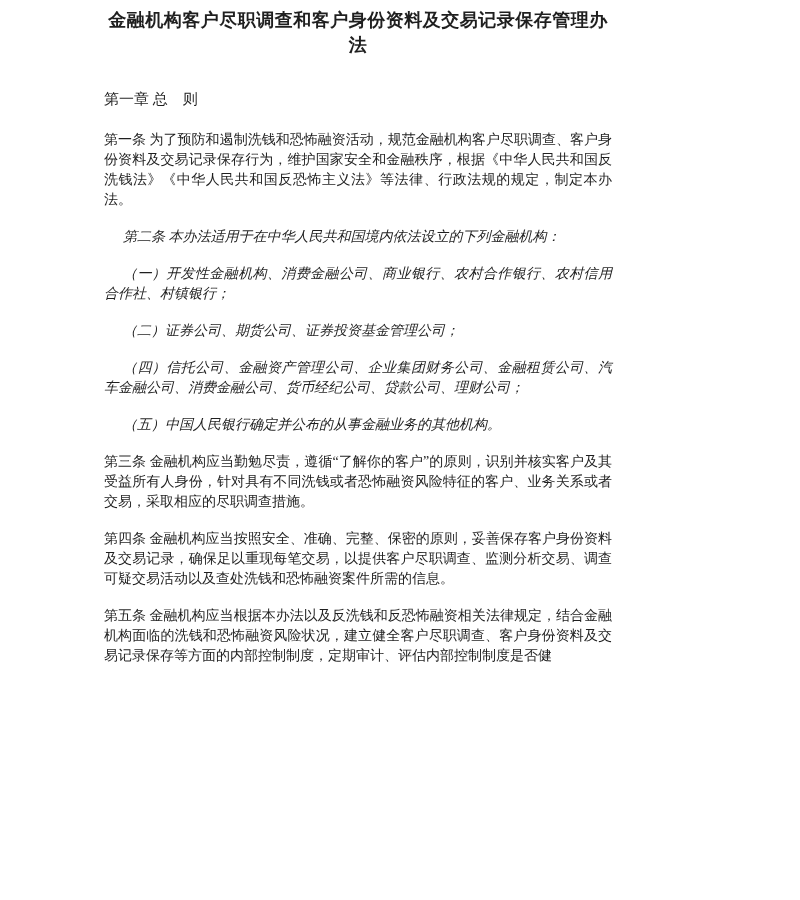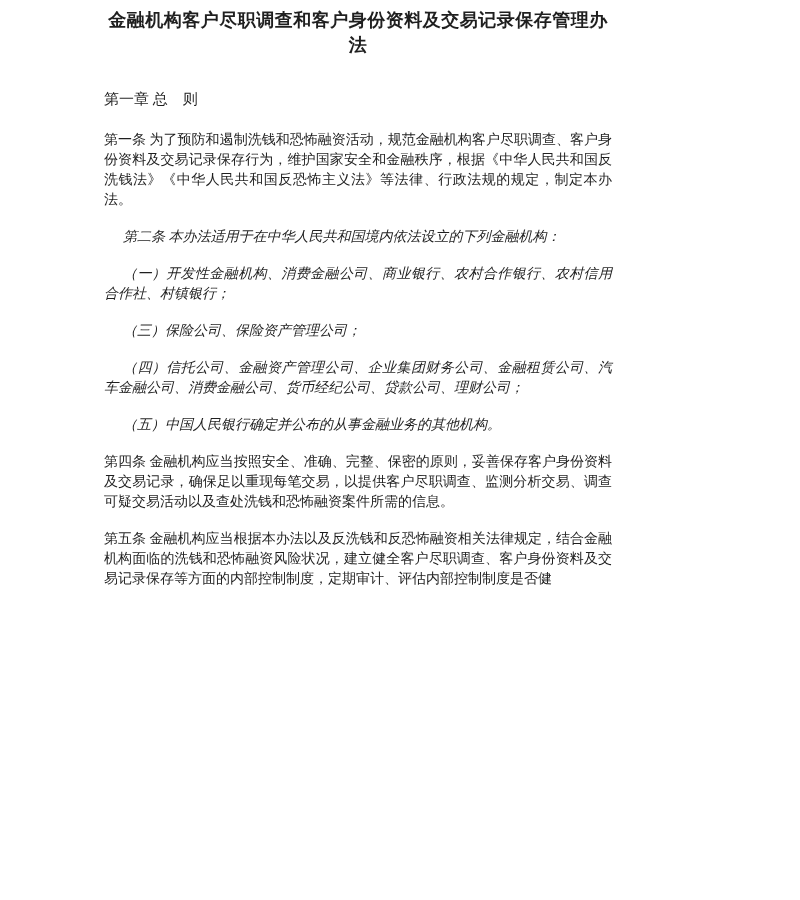"（二）证券公司、期货公司、证券投资基金管理公司；" p.para { html: none -> <p>（二）证券公司、期货公司、证券投资基金管理公司；</p> }
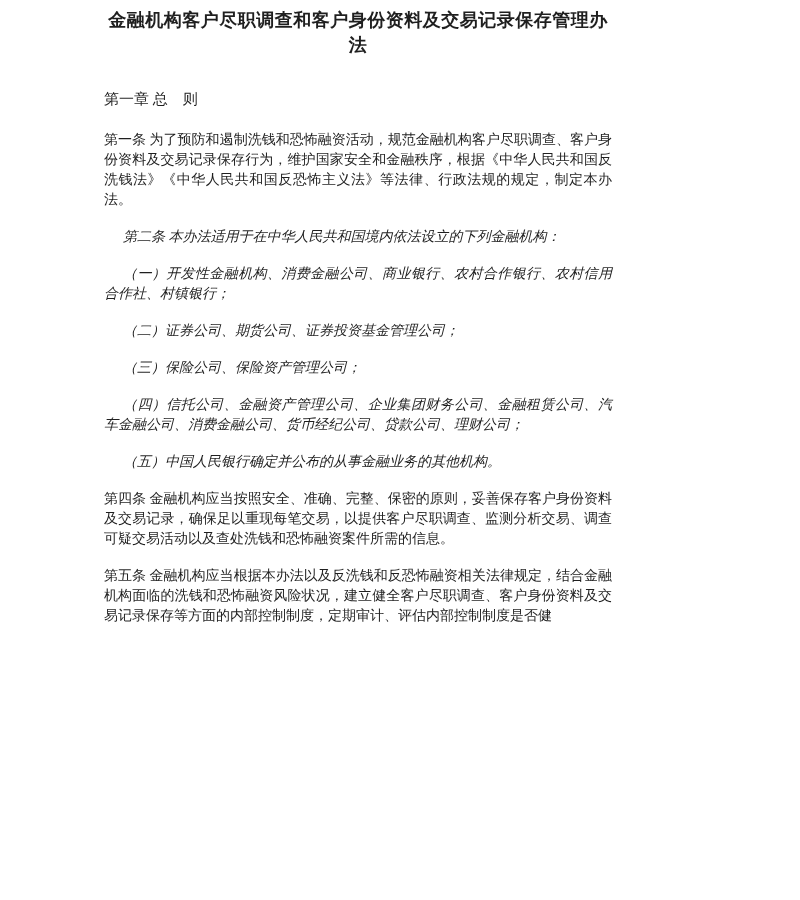"（三）保险公司、保险资产管理公司；" p.para { html: <p>（三）保险公司、保险资产管理公司；</p> -> none }
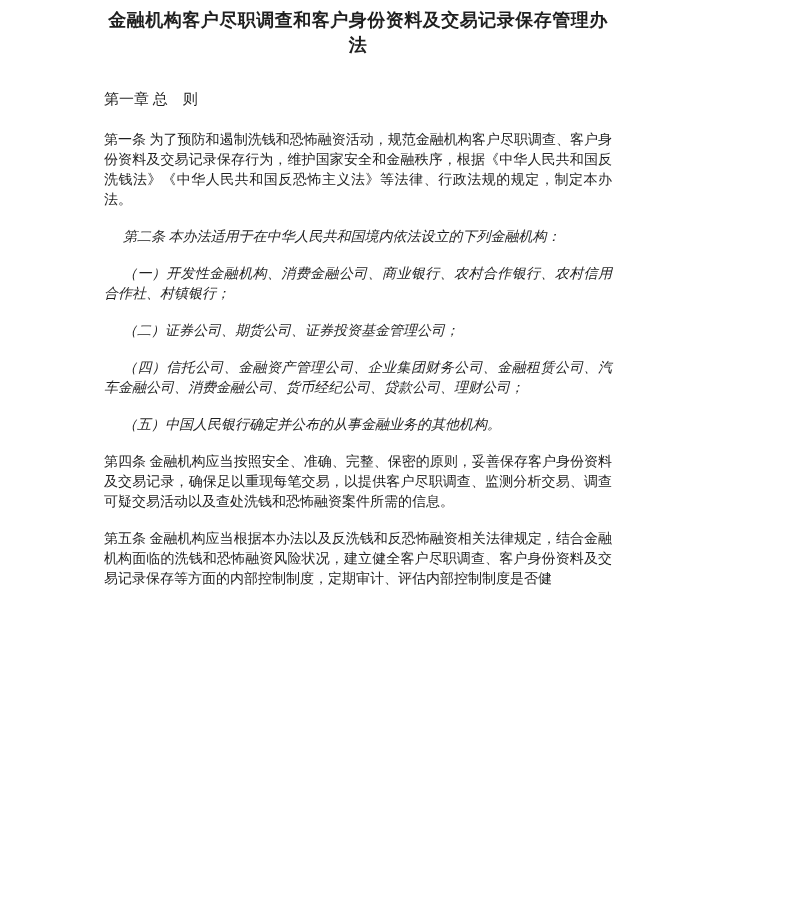"第三条" p.para { html: none -> <p>第三条 金融机构应当勤勉尽责，遵循“了解你的客户”的原则，识别并核实客户及其受益所有人身份，针对具有不同洗钱或者恐怖融资风险特征的客户、业务关系或者交易，采取相应的尽职调查措施。</p> }
